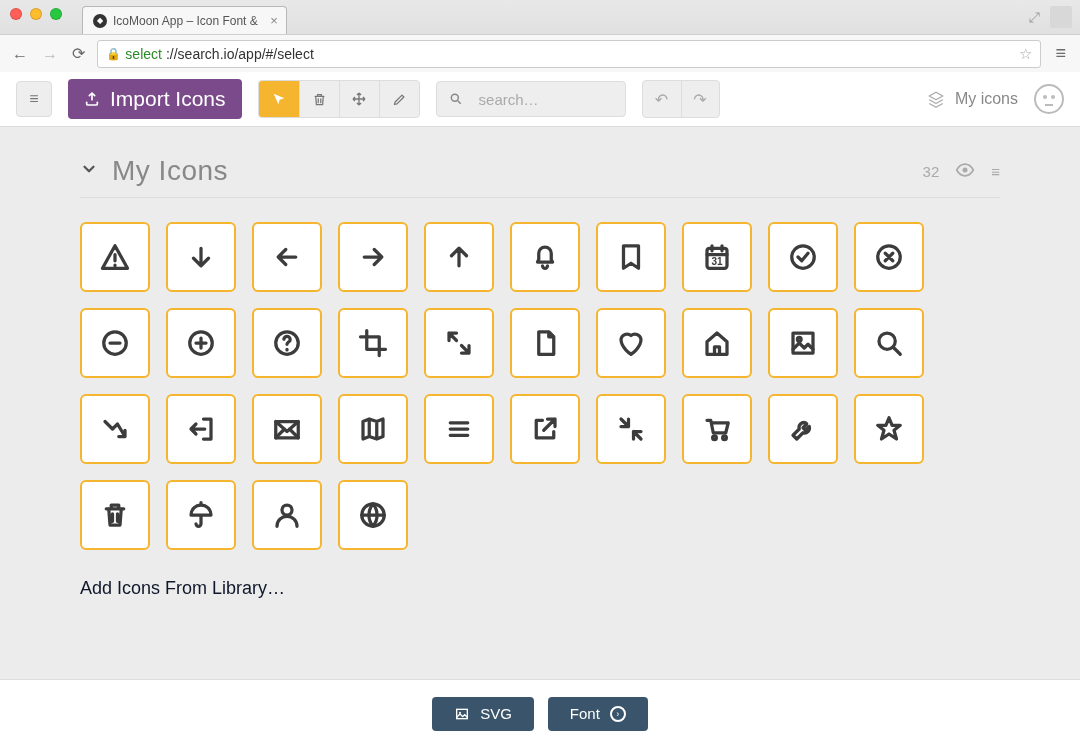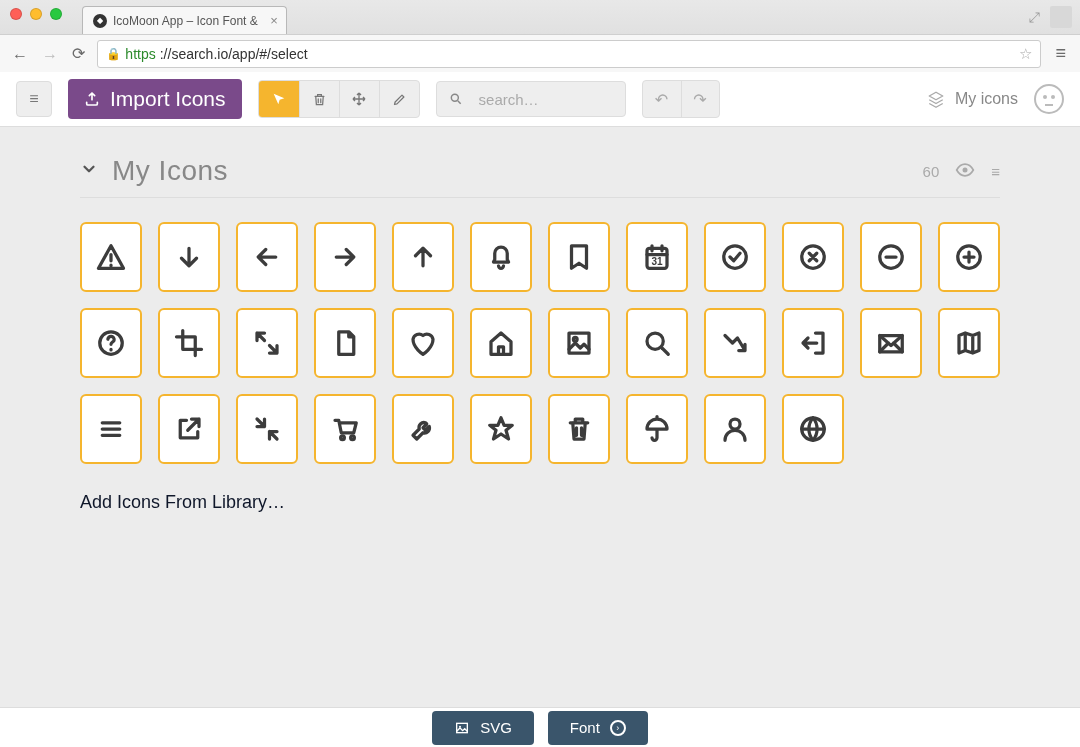"https" span.url-https { text: https -> select }
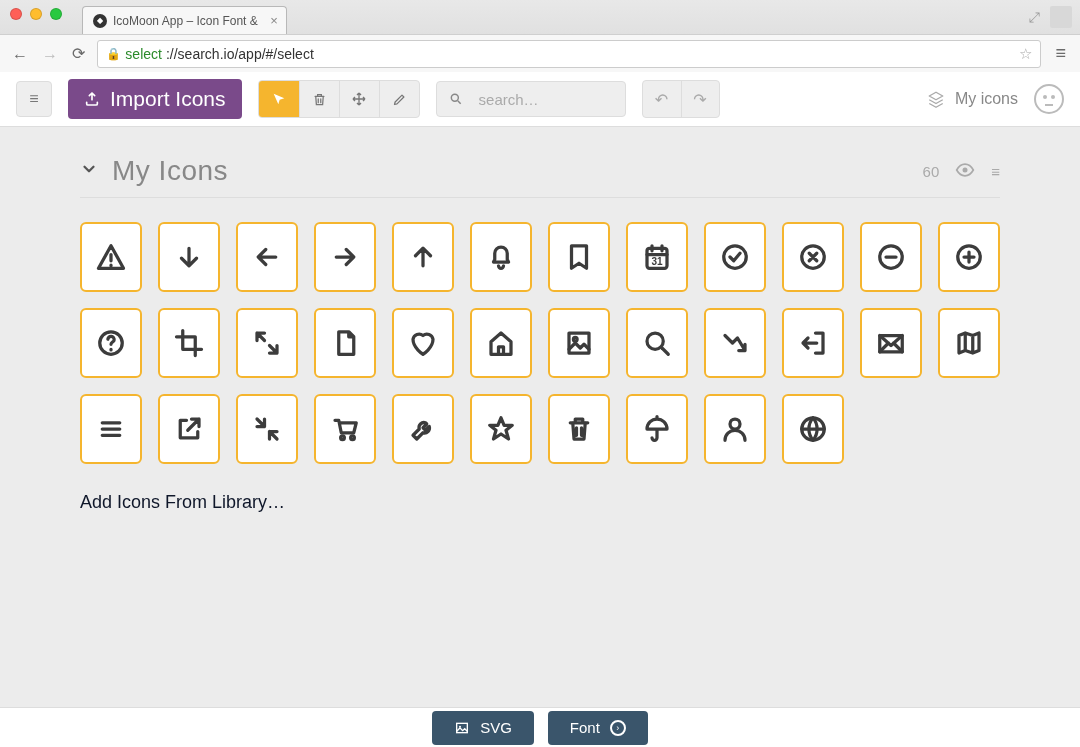"60" span { text: 60 -> 32 }
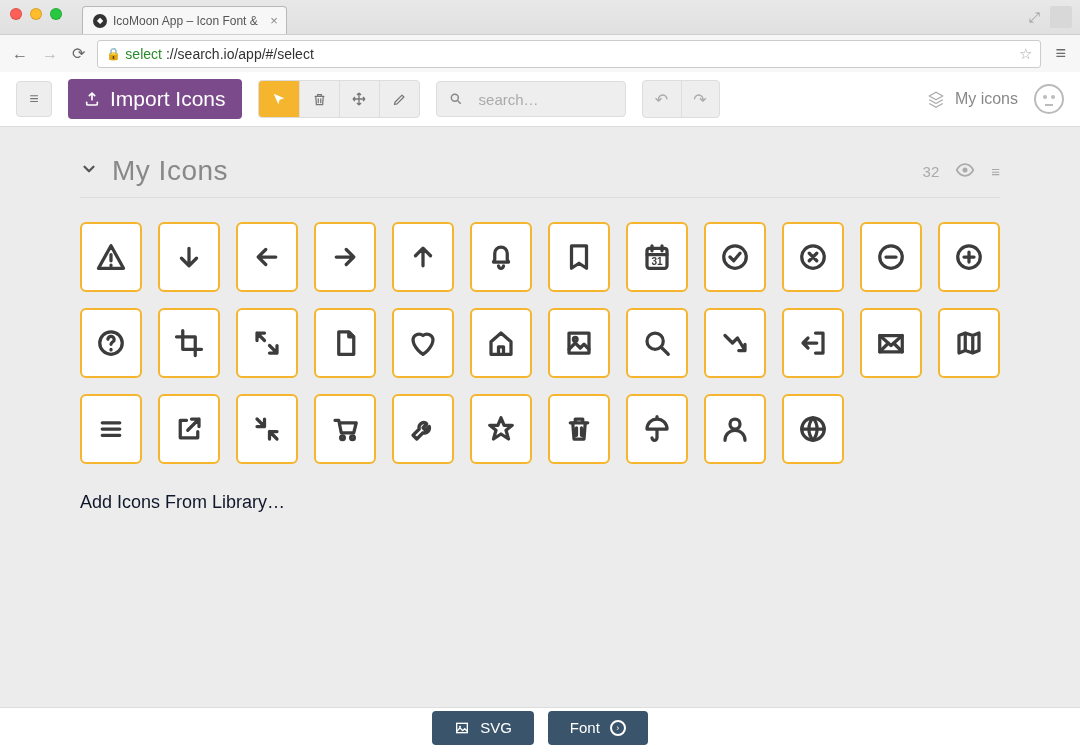"31" .tile { width: 62px -> 70px }
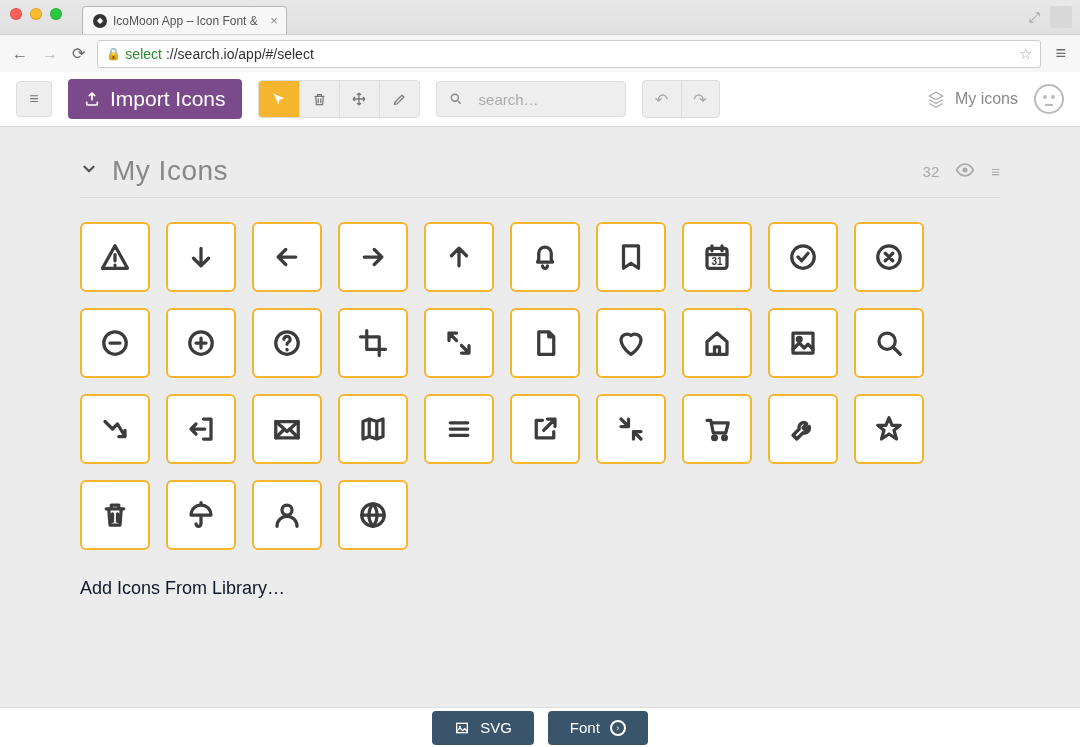"SVG" .bottom-bar { height: 40px -> 68px }
